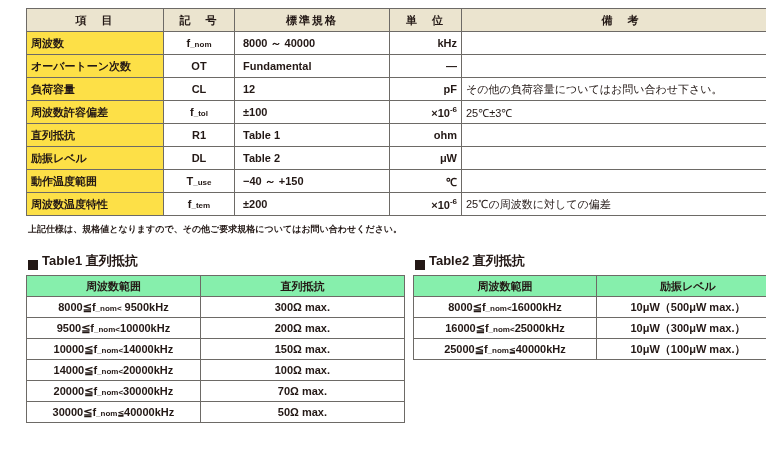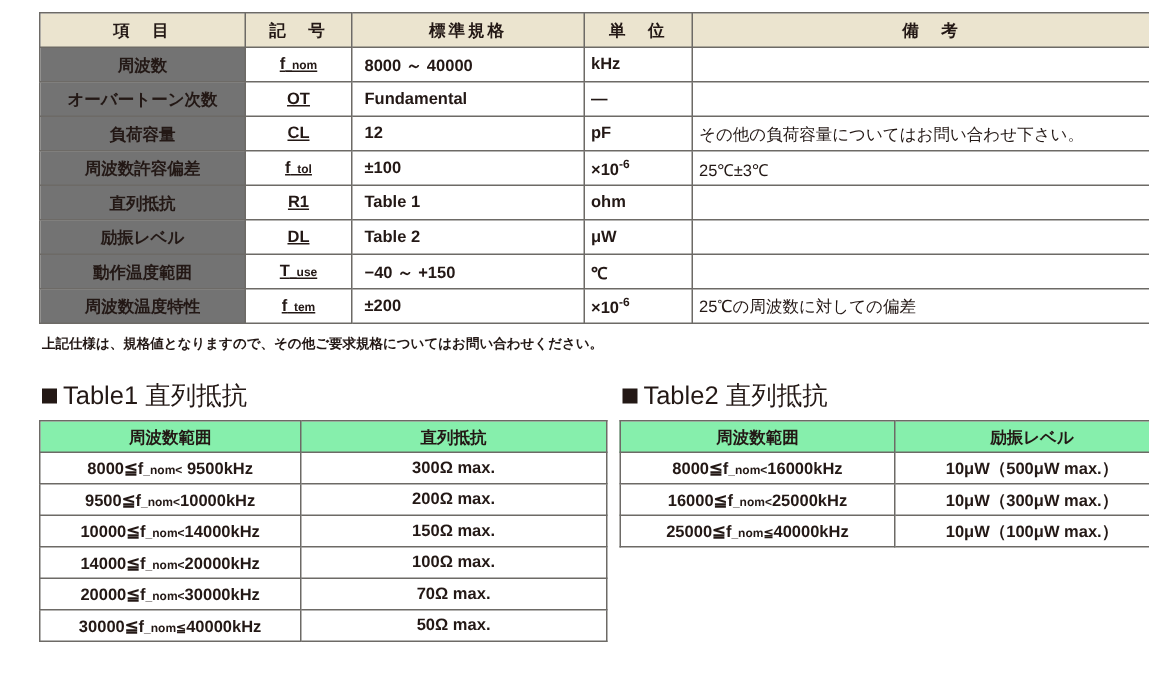"周波数" .spec-table tbody td.c-item { background: #737373 -> #fde047; text-align: center -> left }
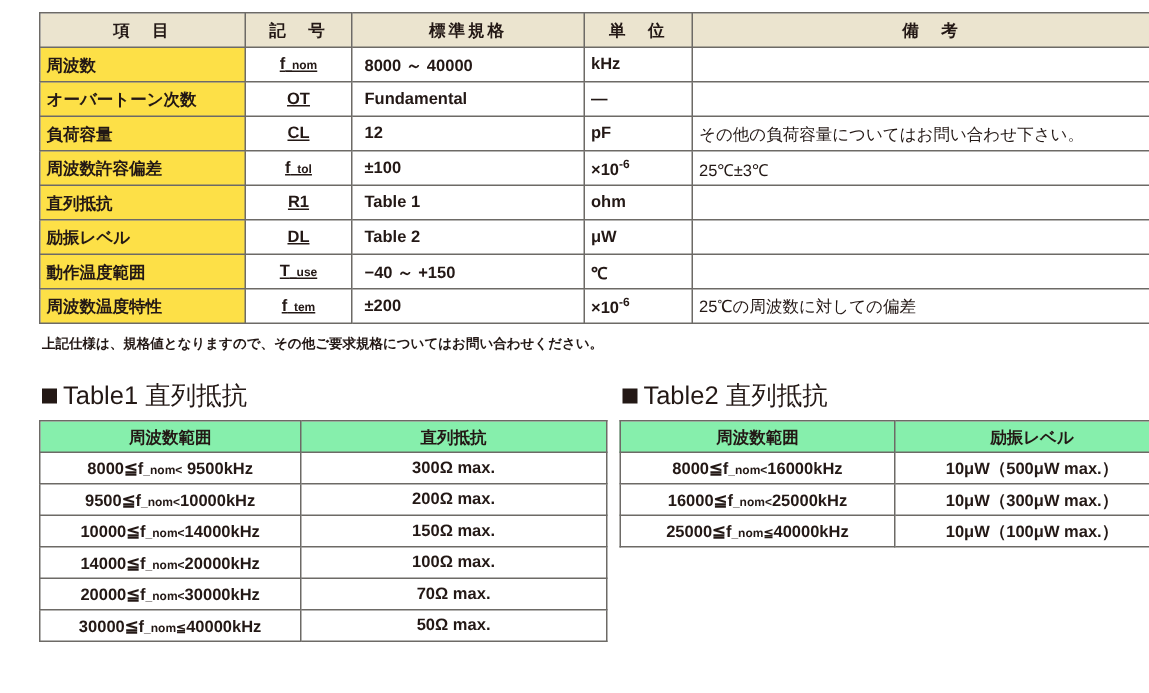"f_nom" .spec-table tbody td.c-sym { text-decoration: underline -> none }
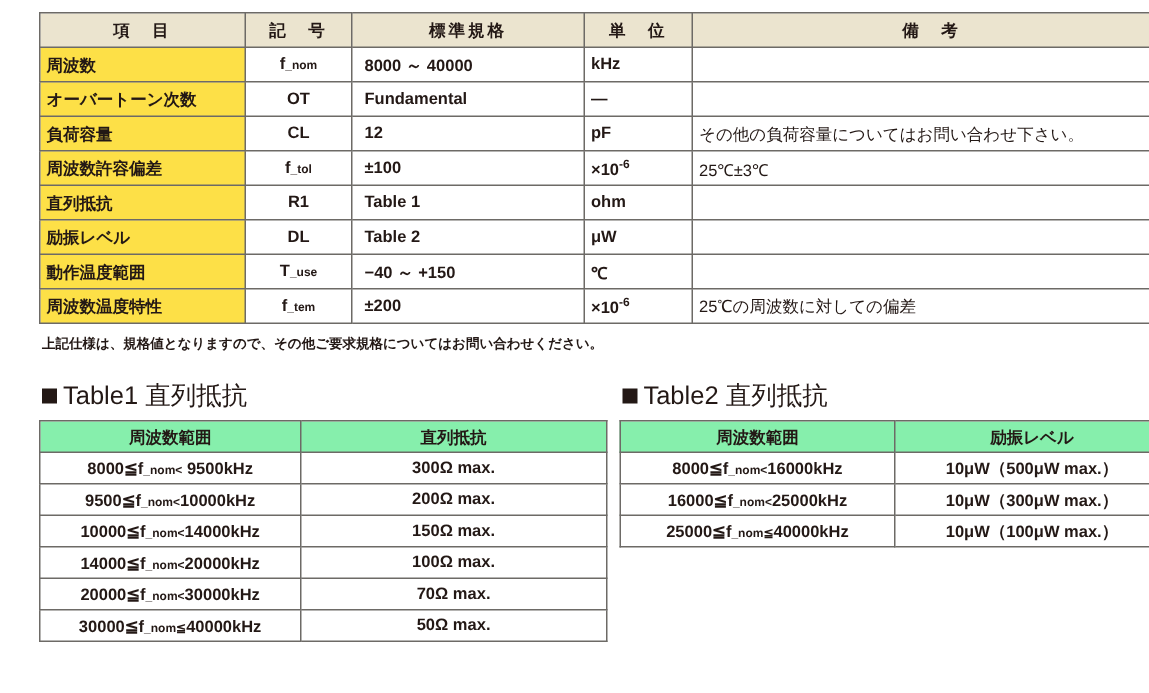"kHz" .spec-table tbody td.c-unit { text-align: left -> right }
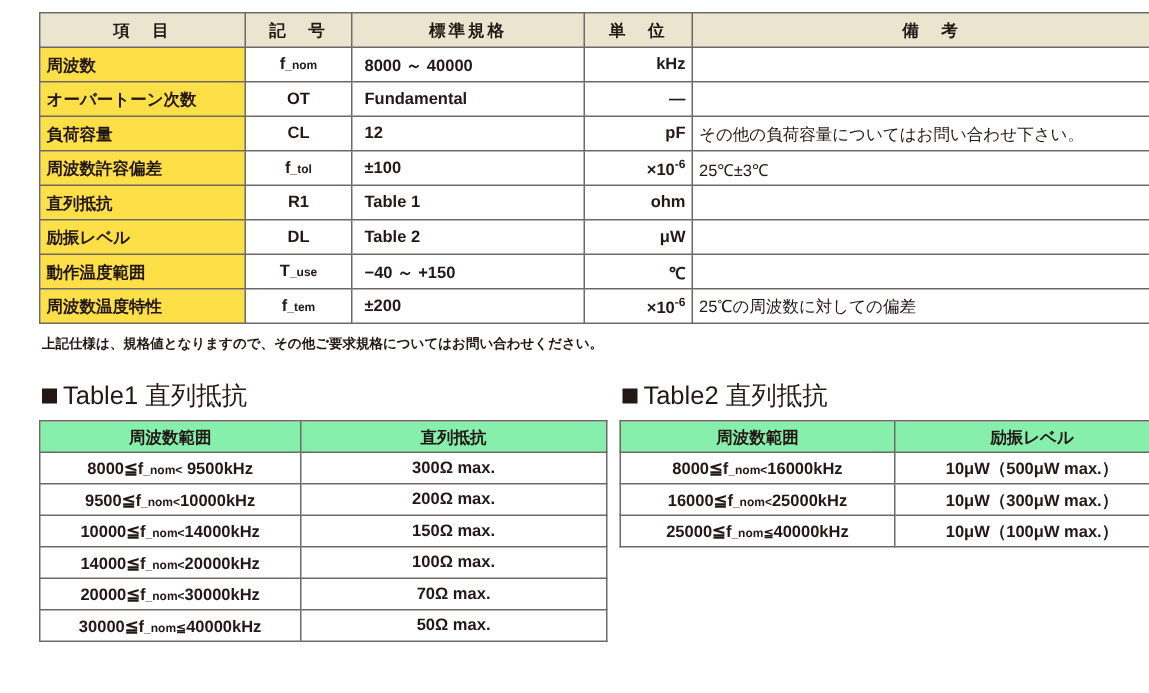"Table1 直列抵抗" .block-title { align-items: center -> flex-end; font-size: 17px -> 13px; font-weight: normal -> bold }
